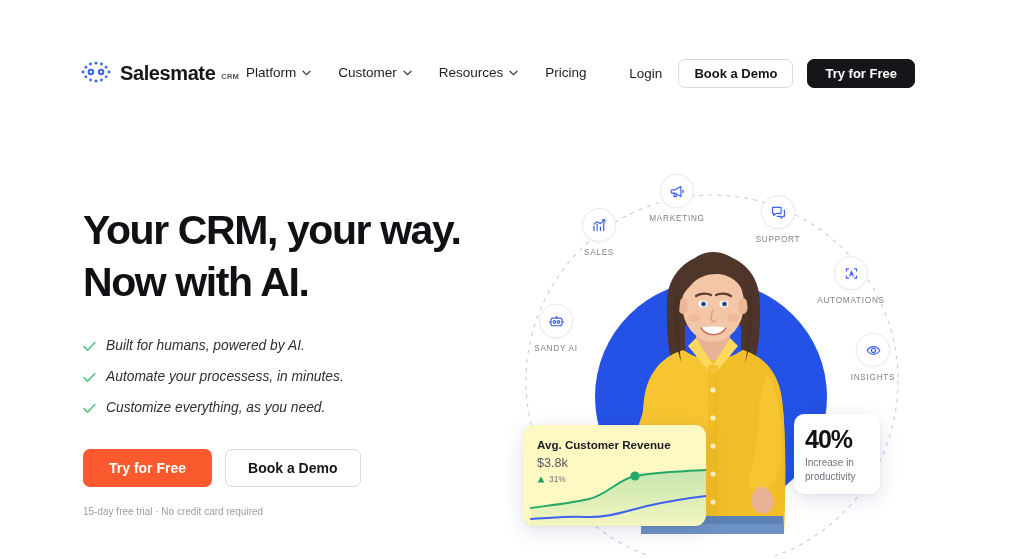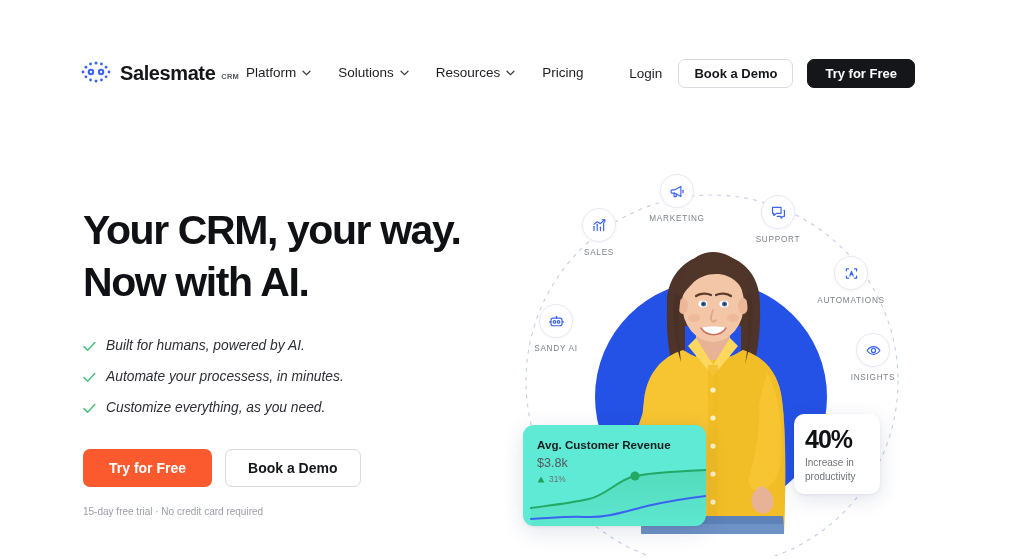"Solutions" span { text: Solutions -> Customer }
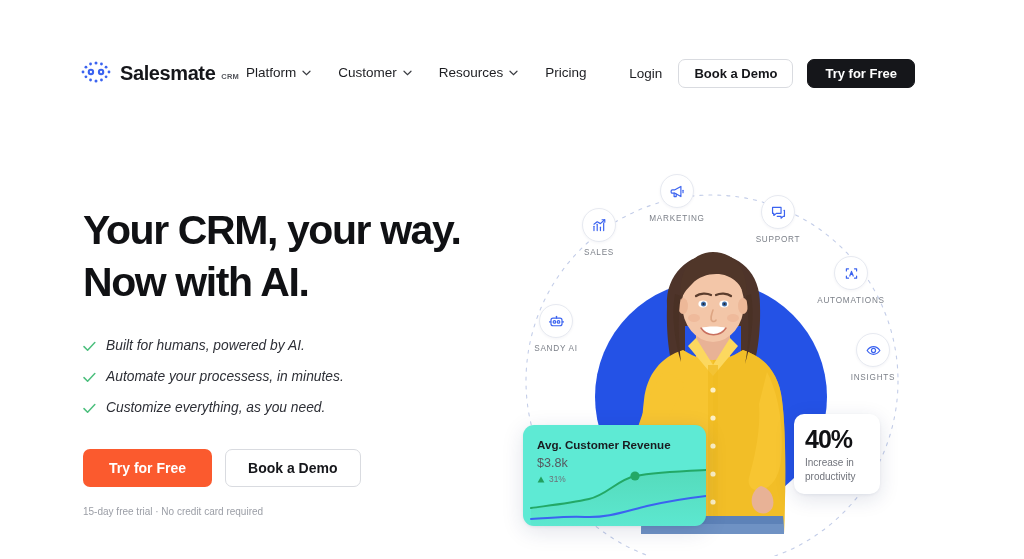"Avg. Customer Revenue" .card-revenue { background: #5eead4 -> #fef9c3 }
